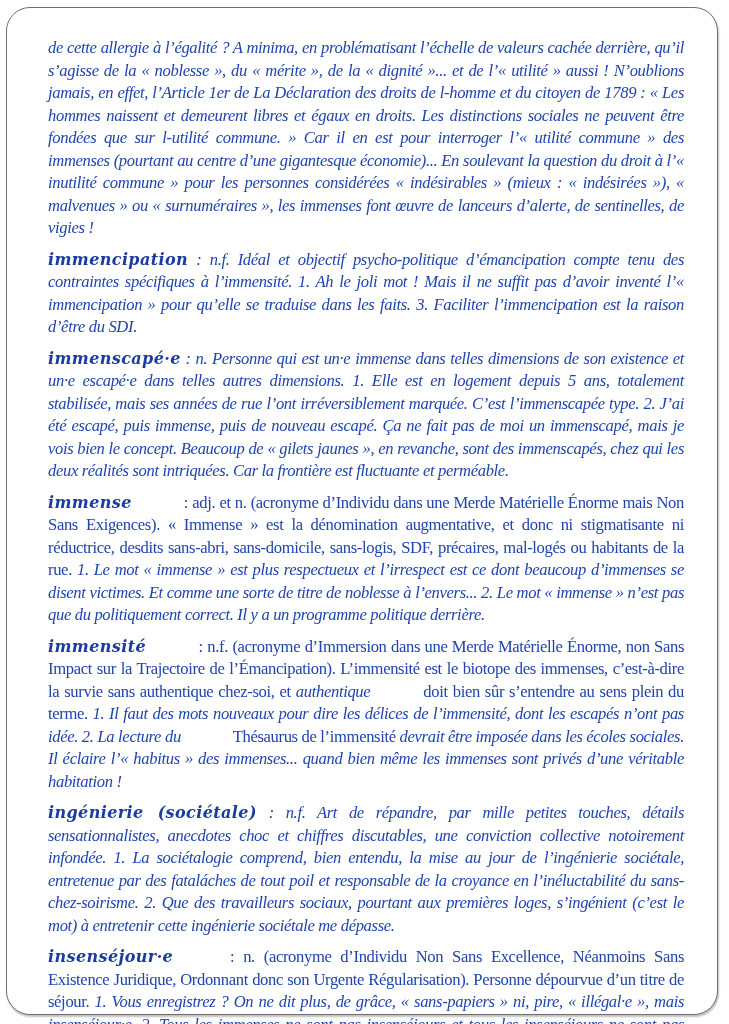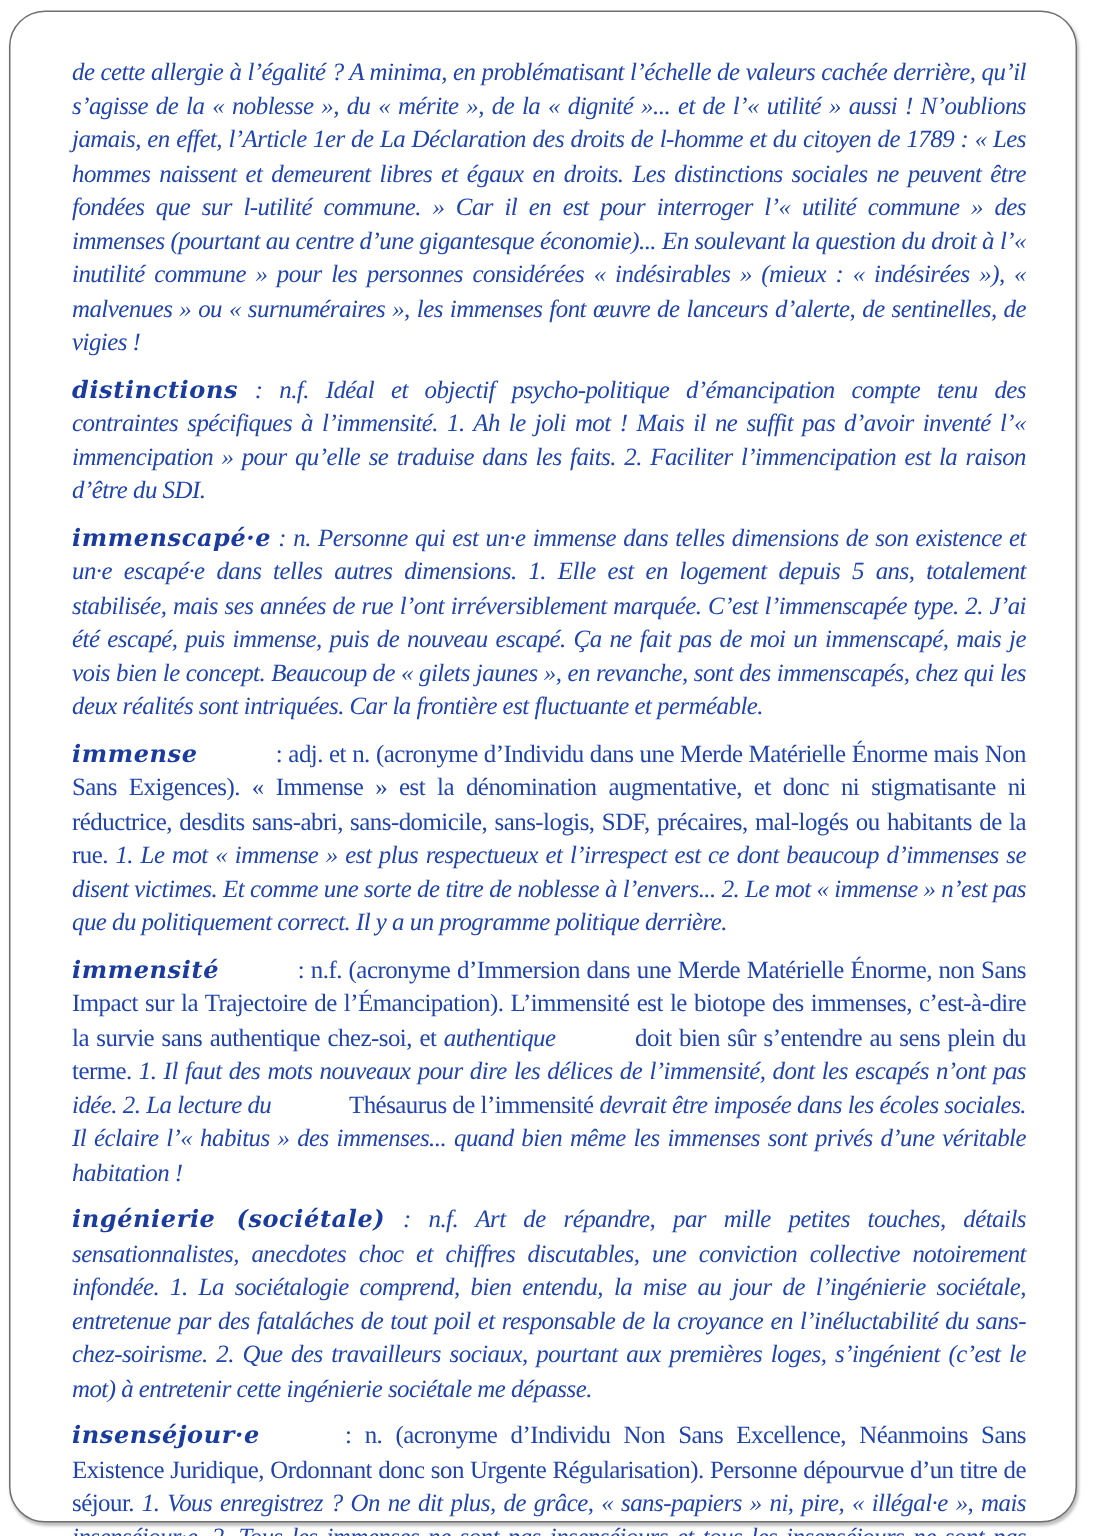"distinctions" span.head { text: distinctions -> immencipation }
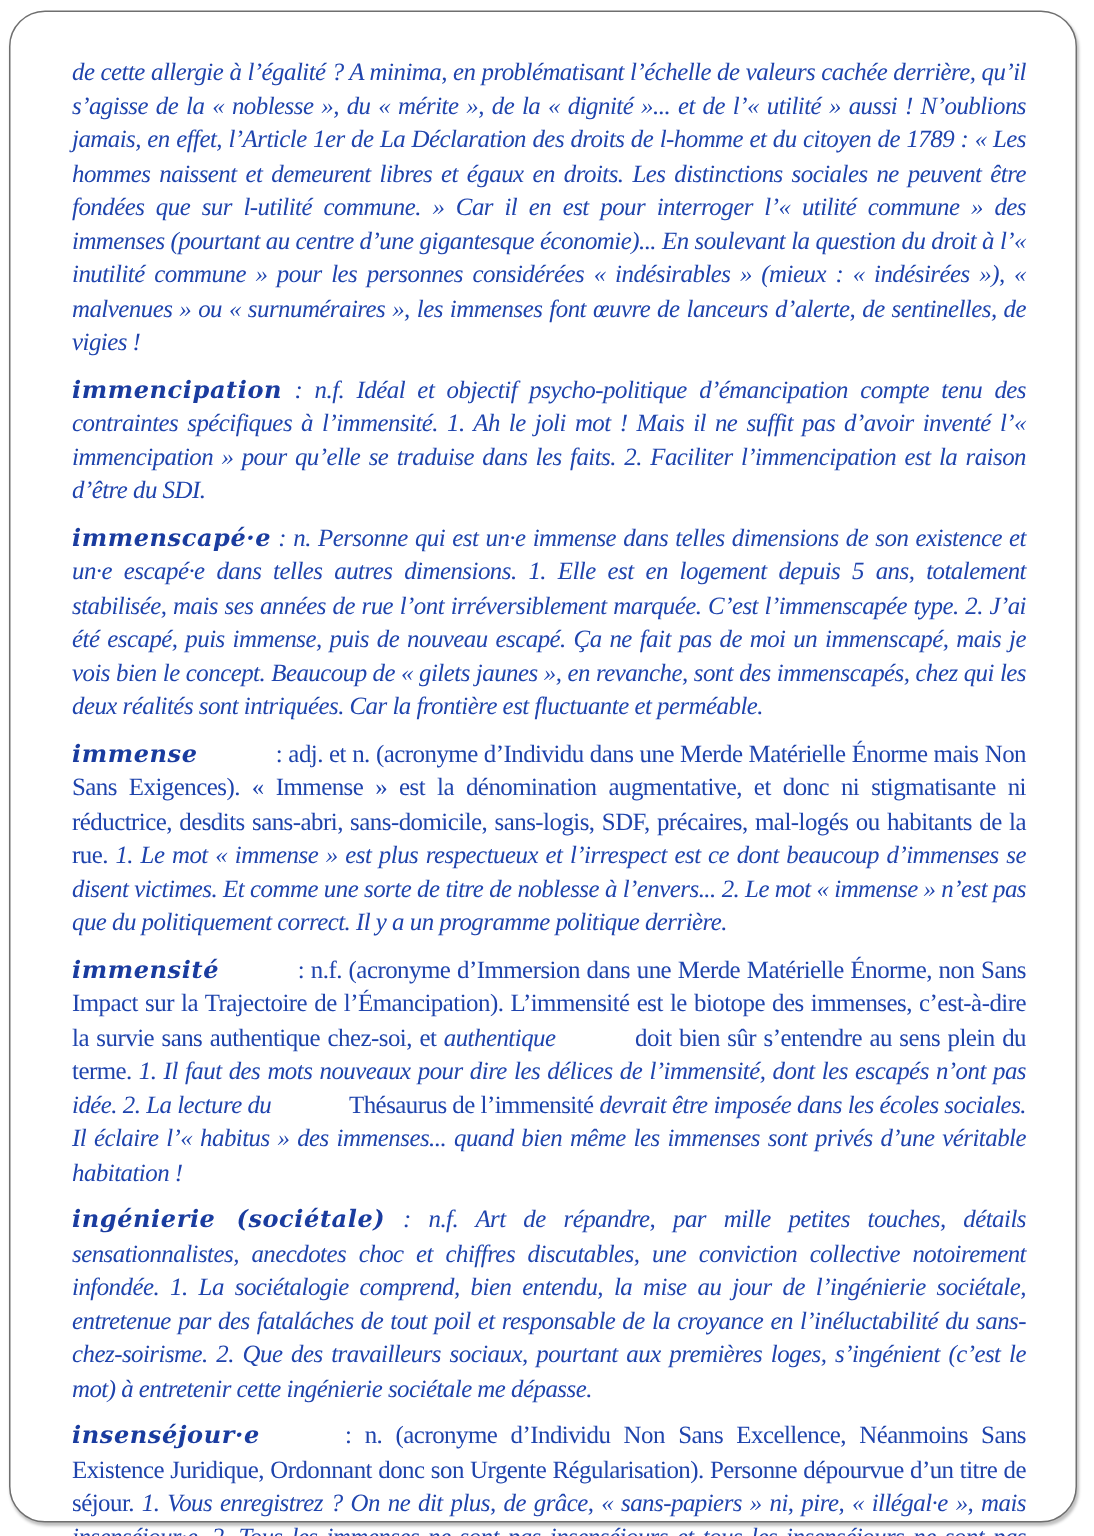": n.f. Idéal et objectif" span { text: 2 -> 3 }
